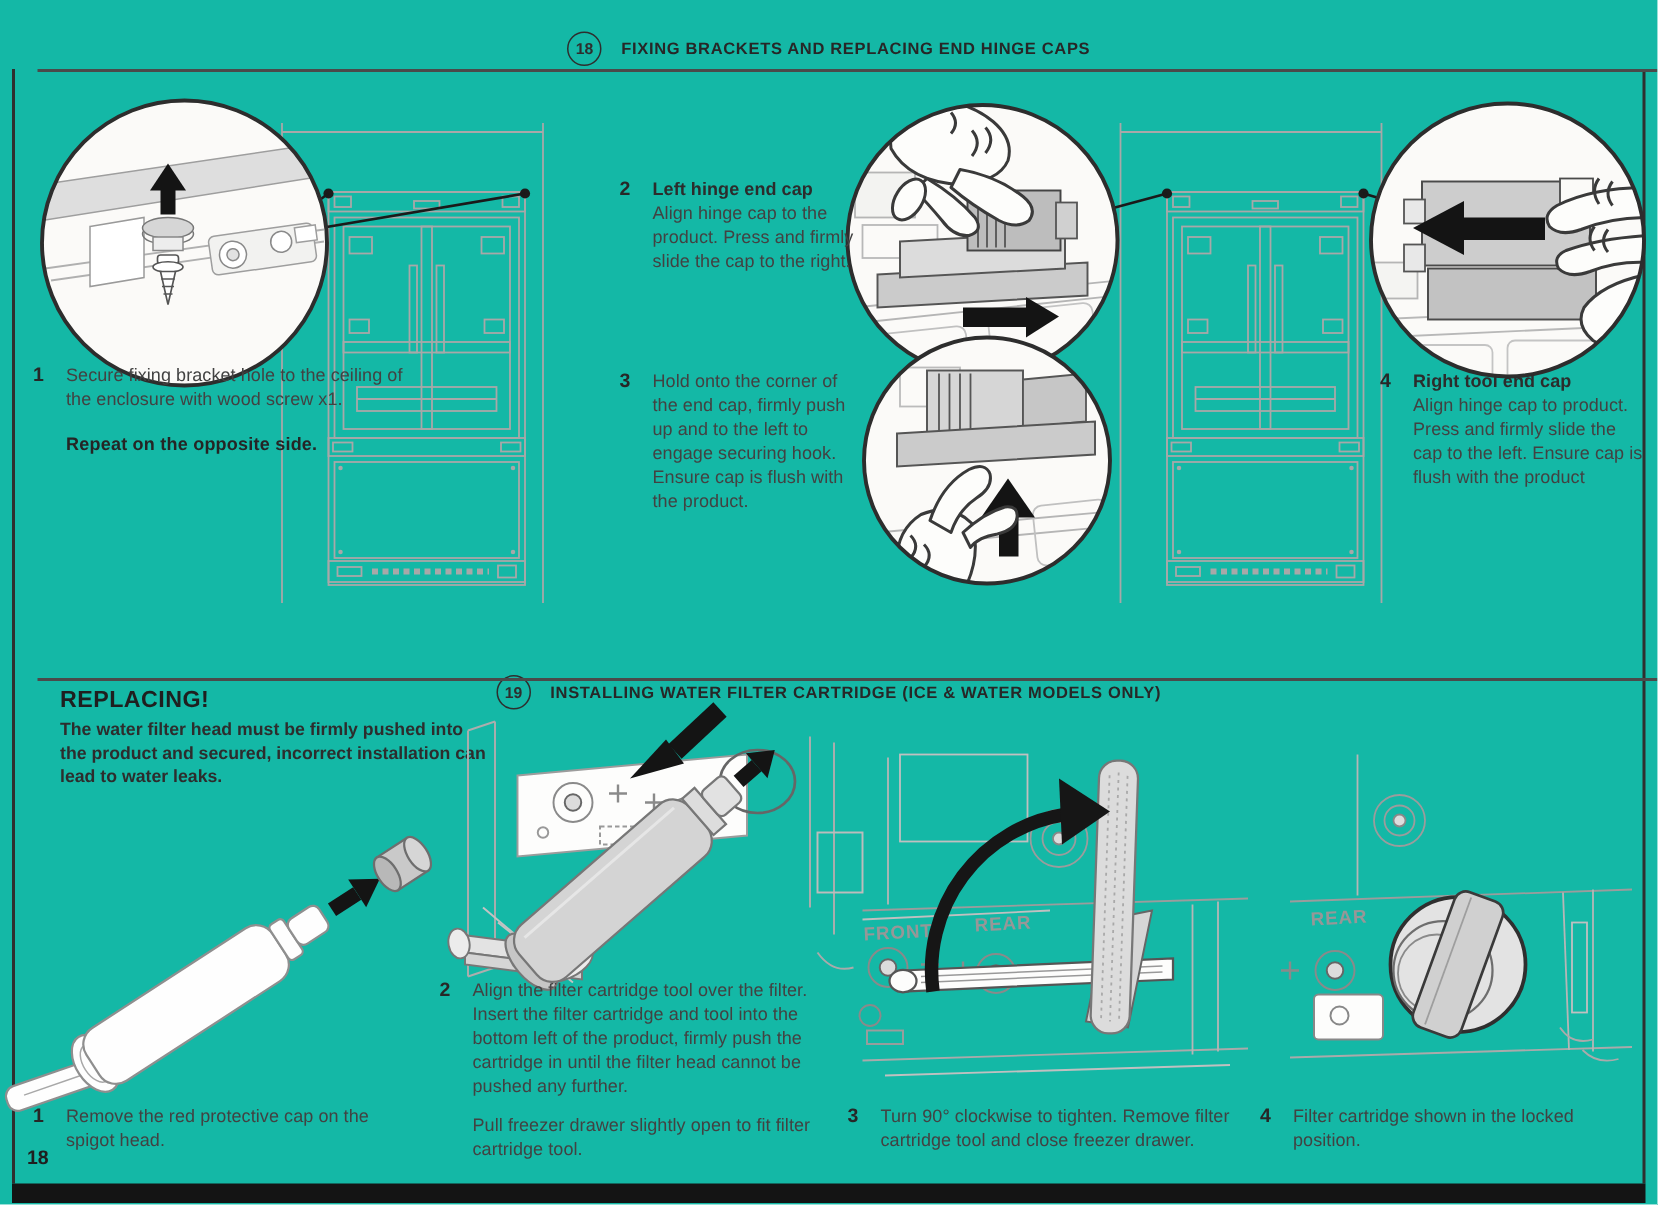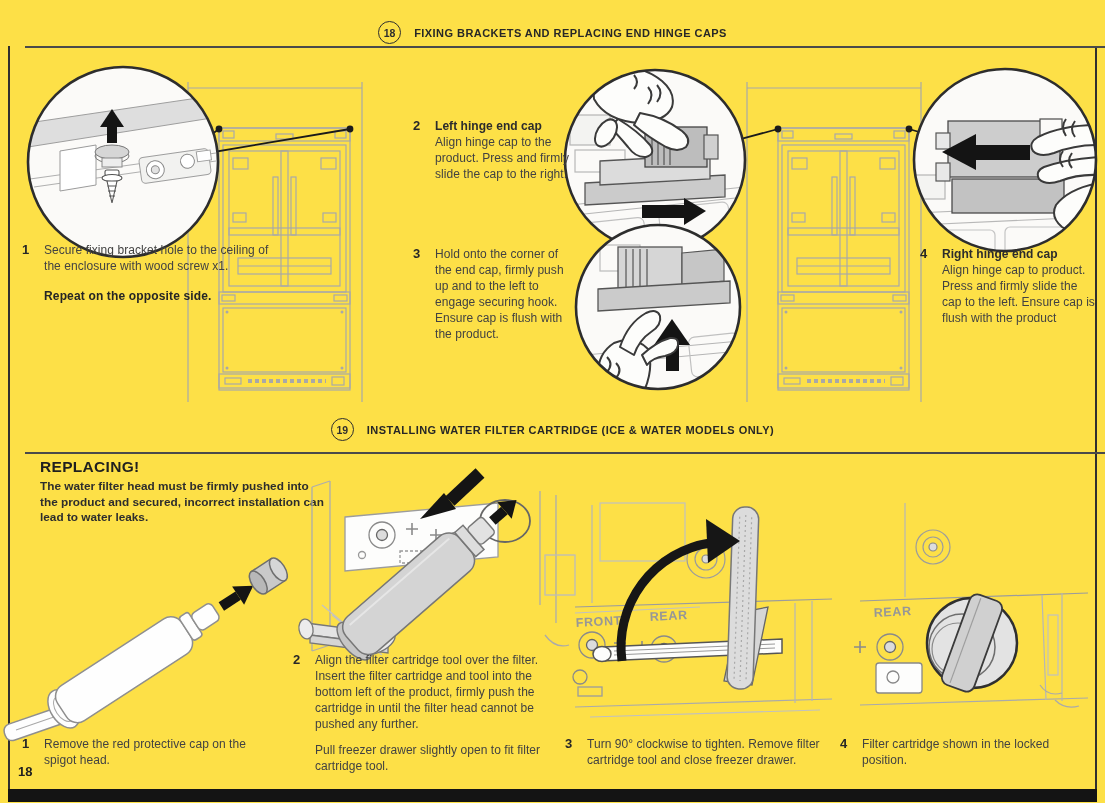"18" .page { background: #fde047 -> #14b8a6 }
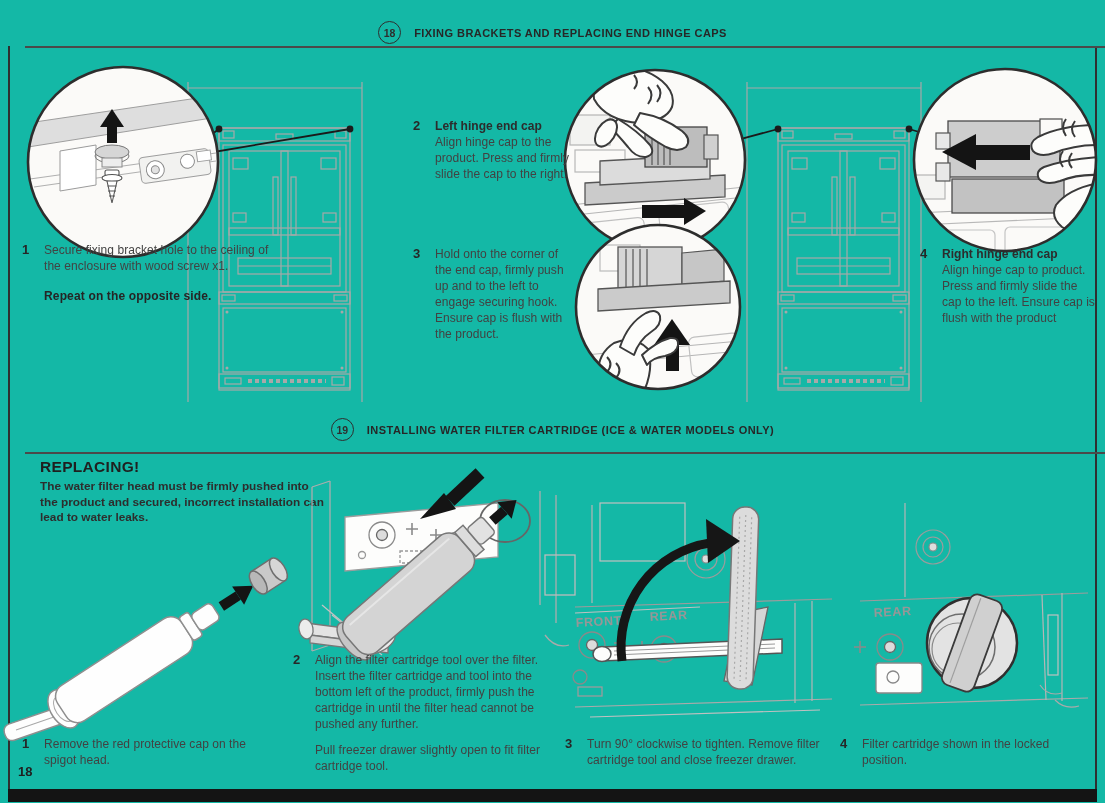"Right hinge end cap" p.lead { text: hinge -> tool }
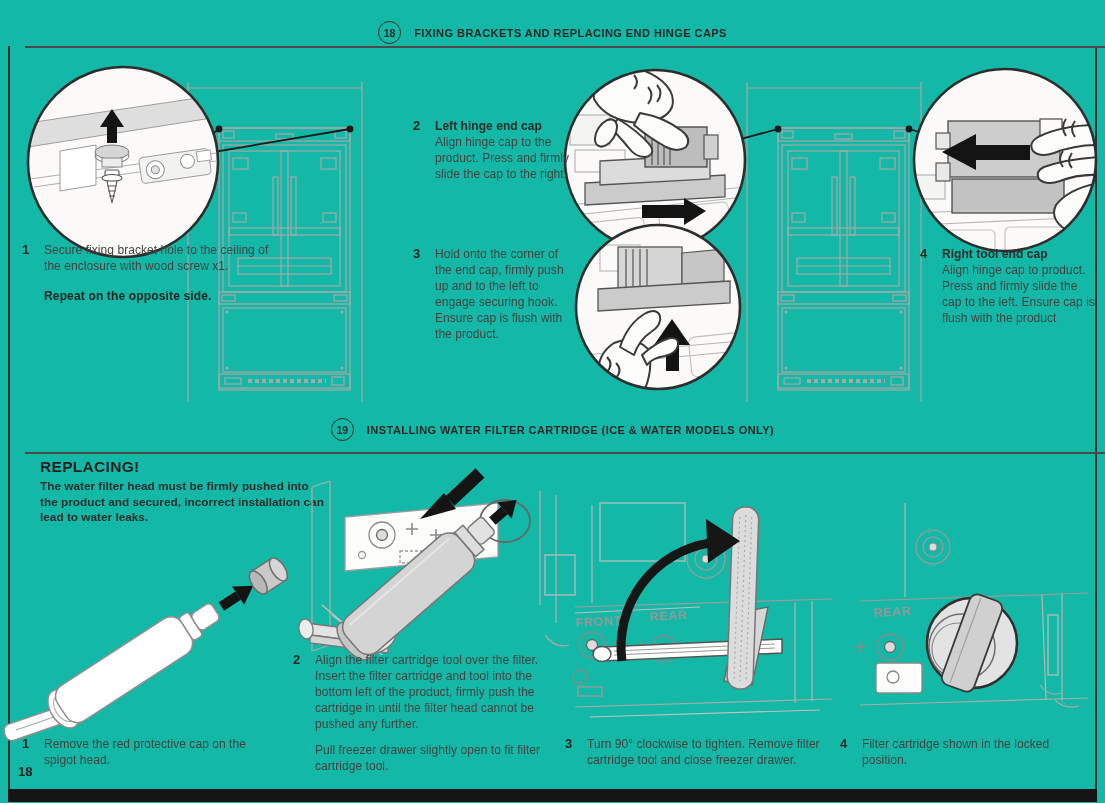"19" header.sec-head { top: 418px -> 450px }
